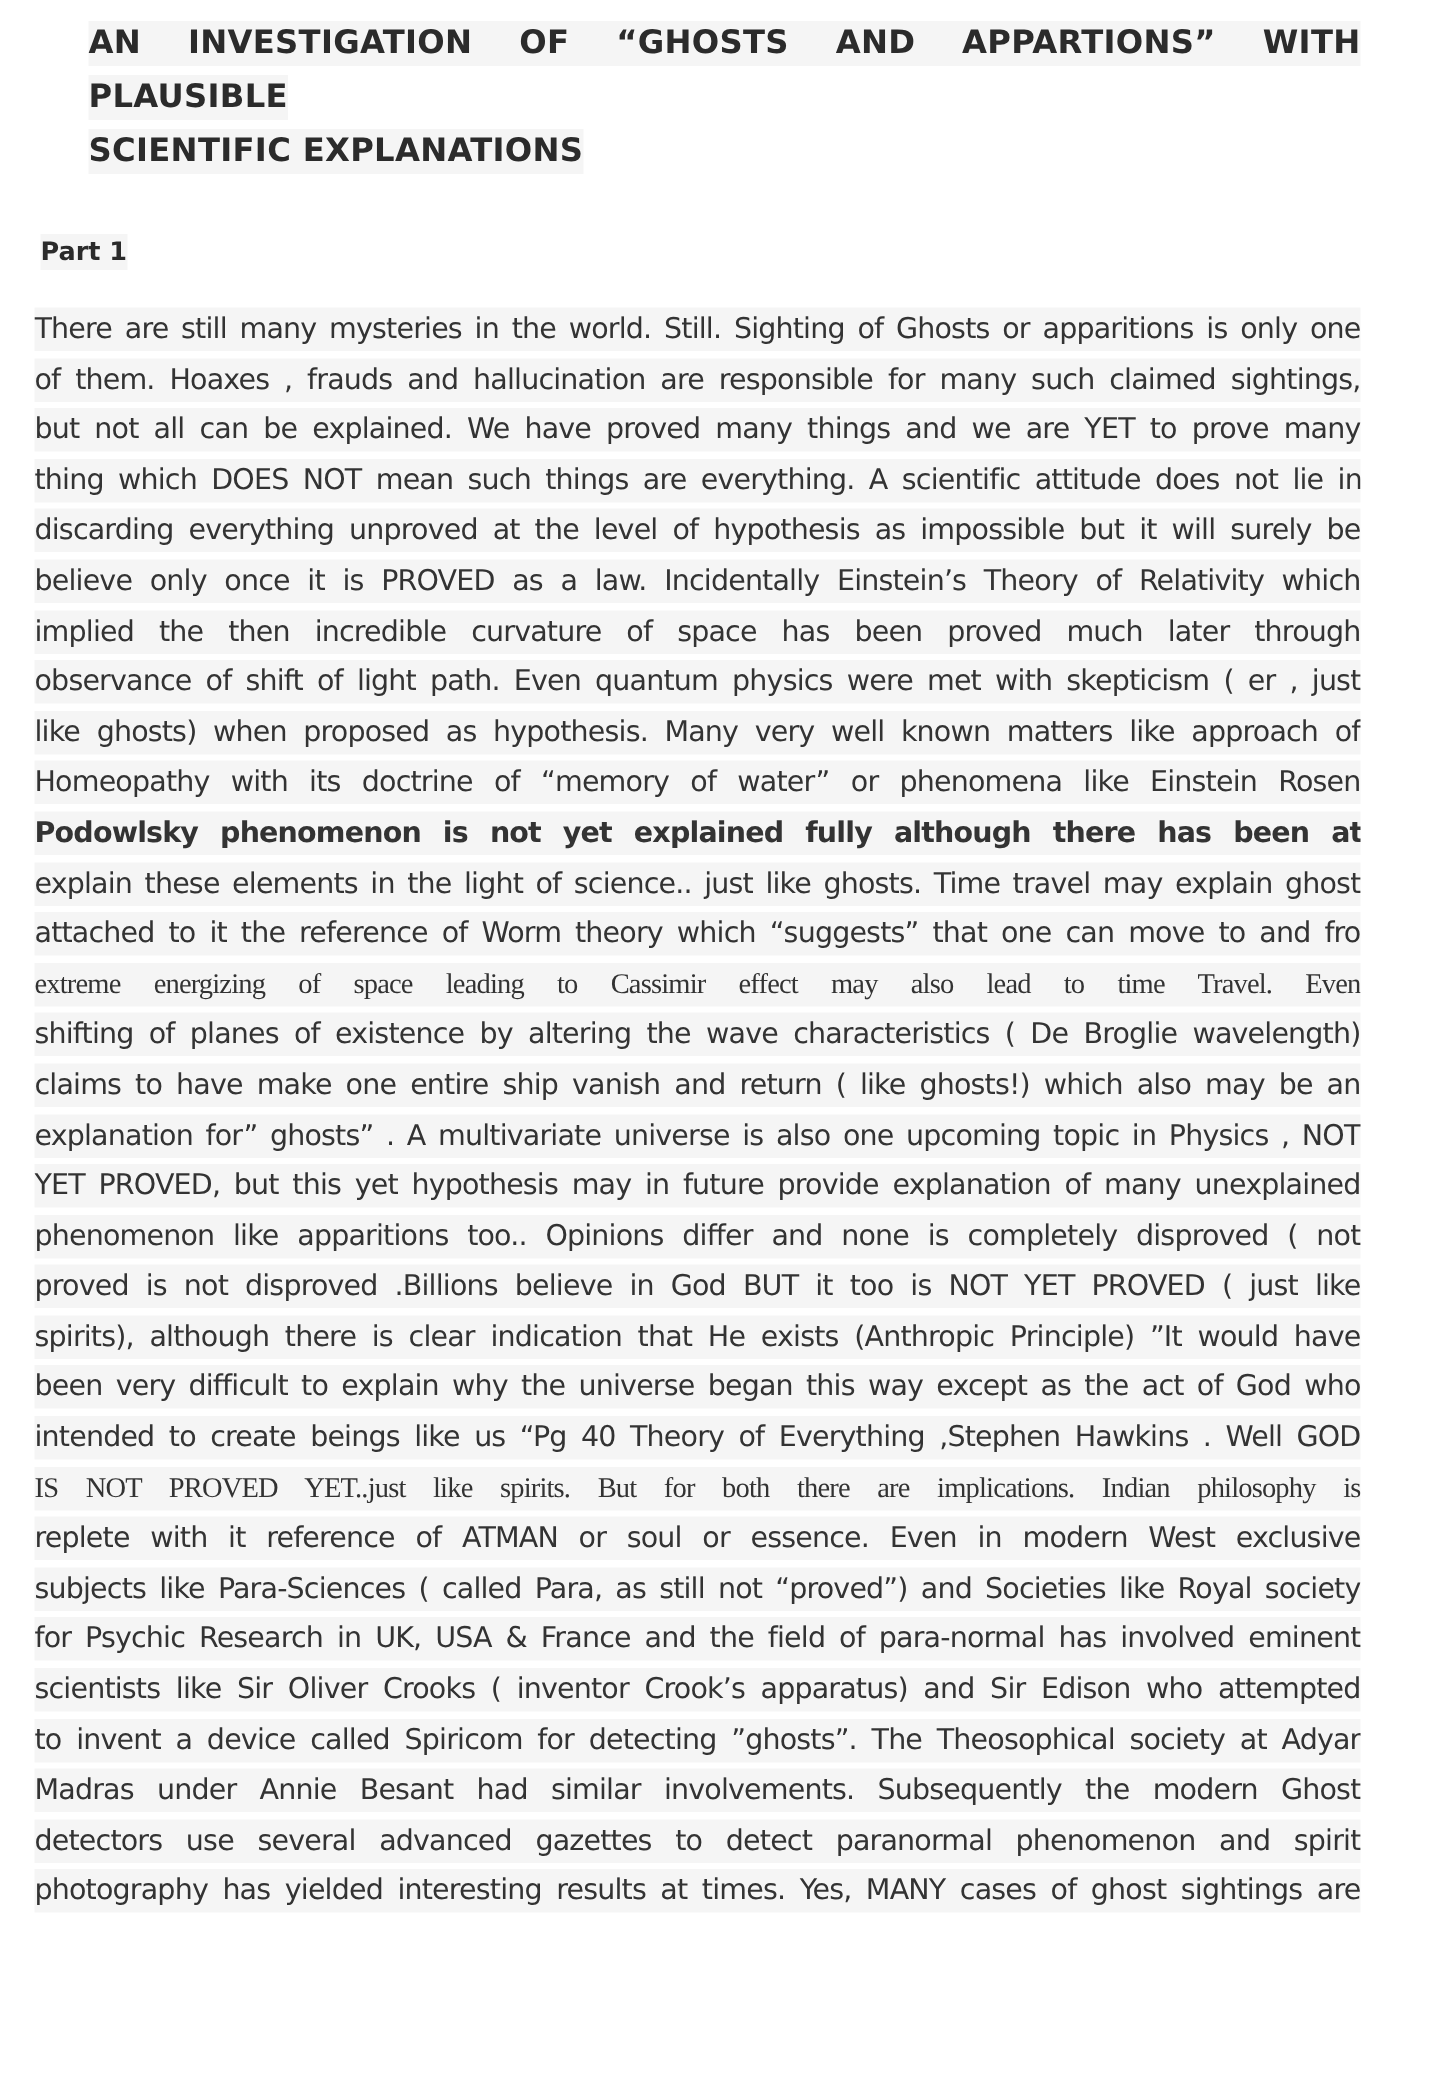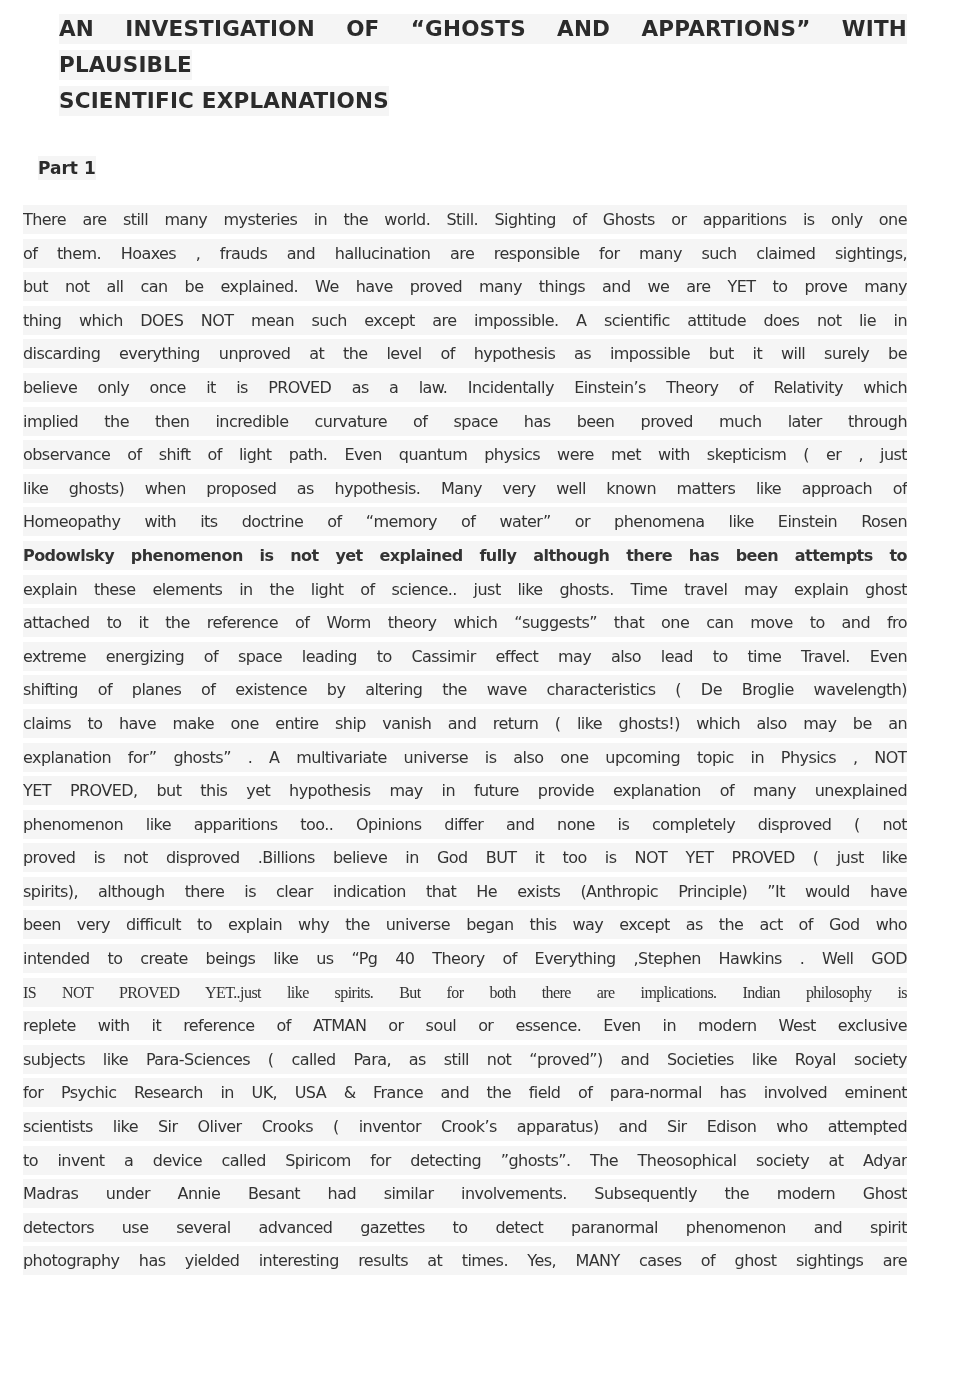"Part 1" .part-heading { left: 15px -> 4px }
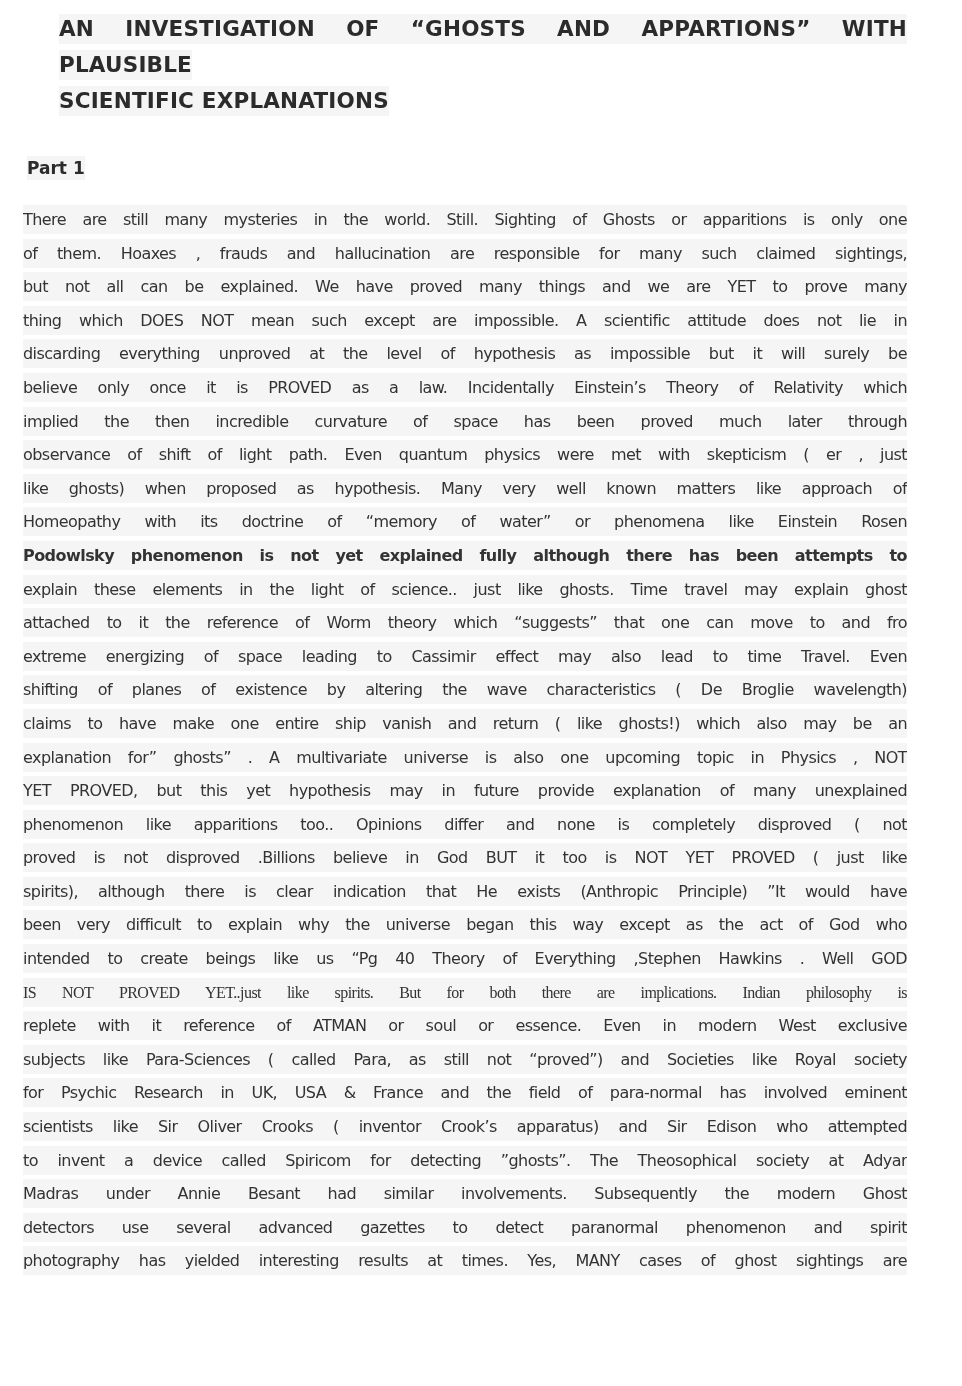"There are still many mysteries" .body-text { font-size: 16px -> 19px }
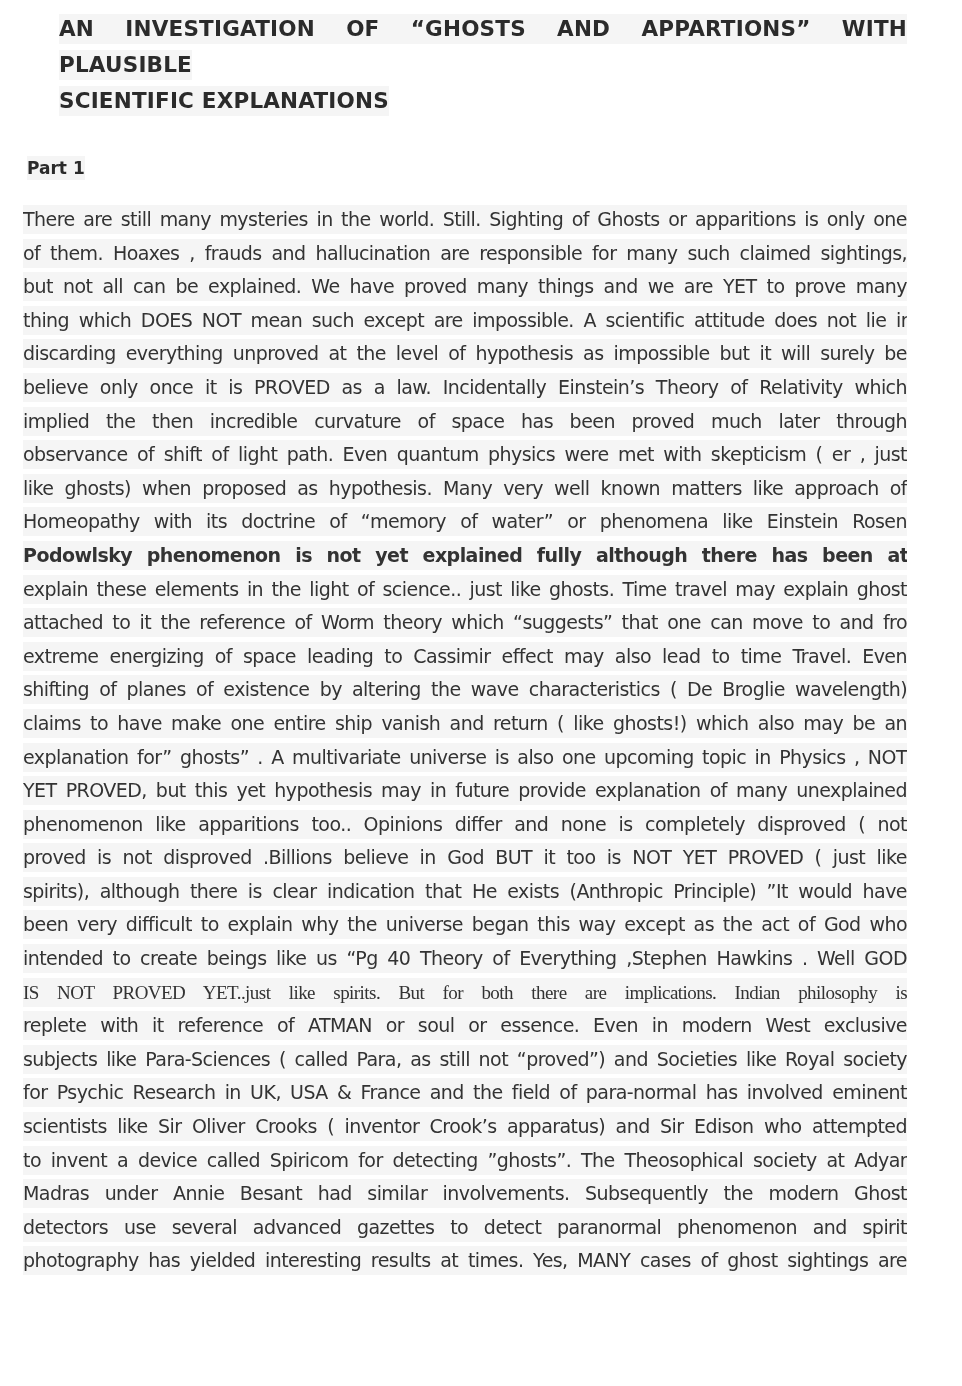"thing which DOES NOT mean" span.line { text: except are impossible -> things are everything }
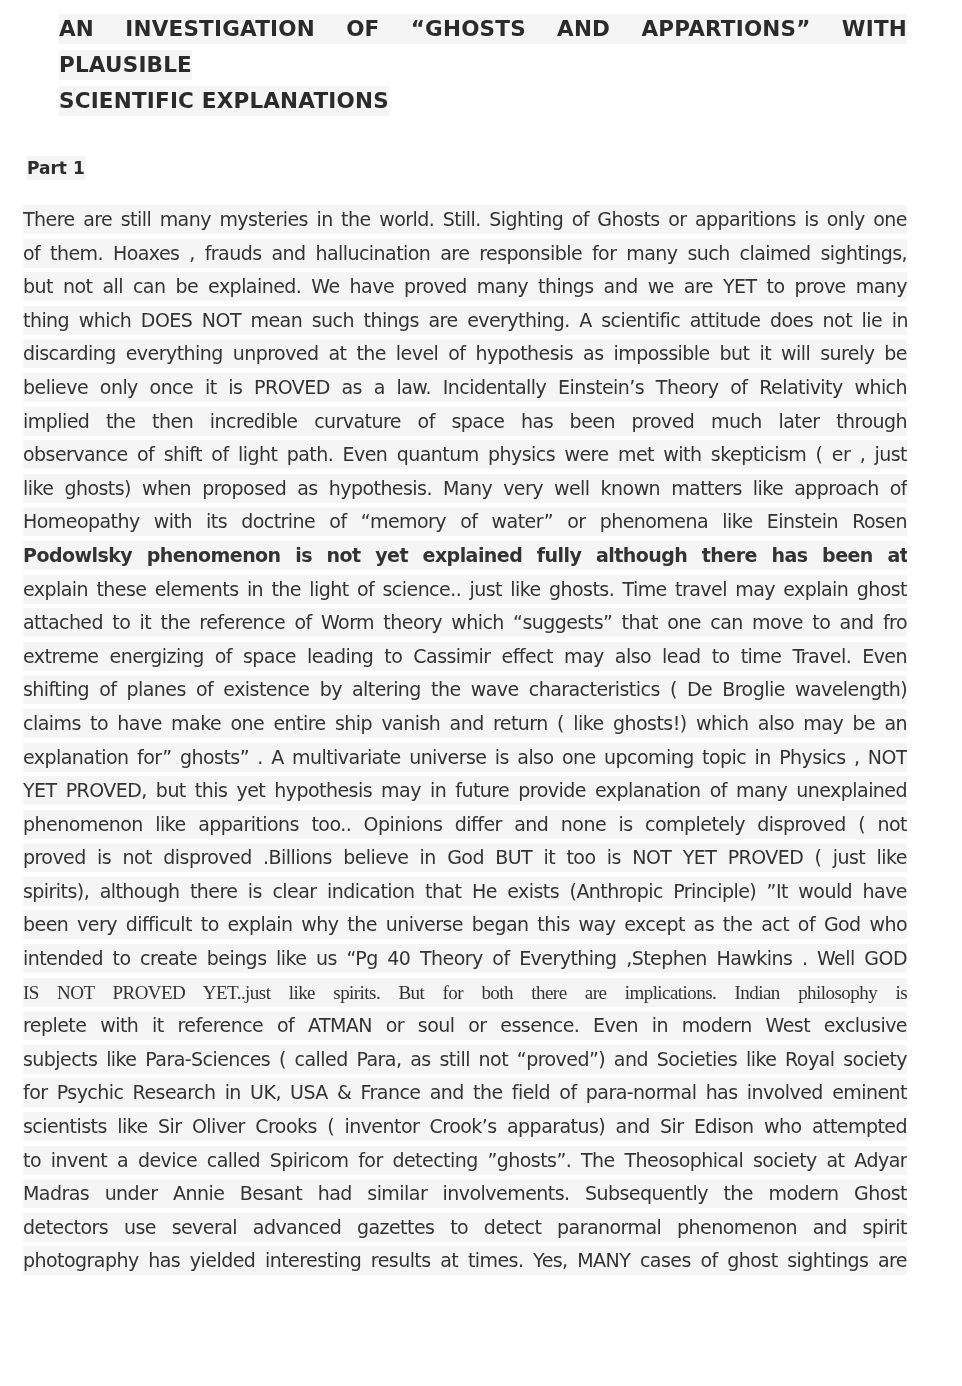"extreme energizing of space leading" span.line { font-family: none -> Liberation Serif, serif }
